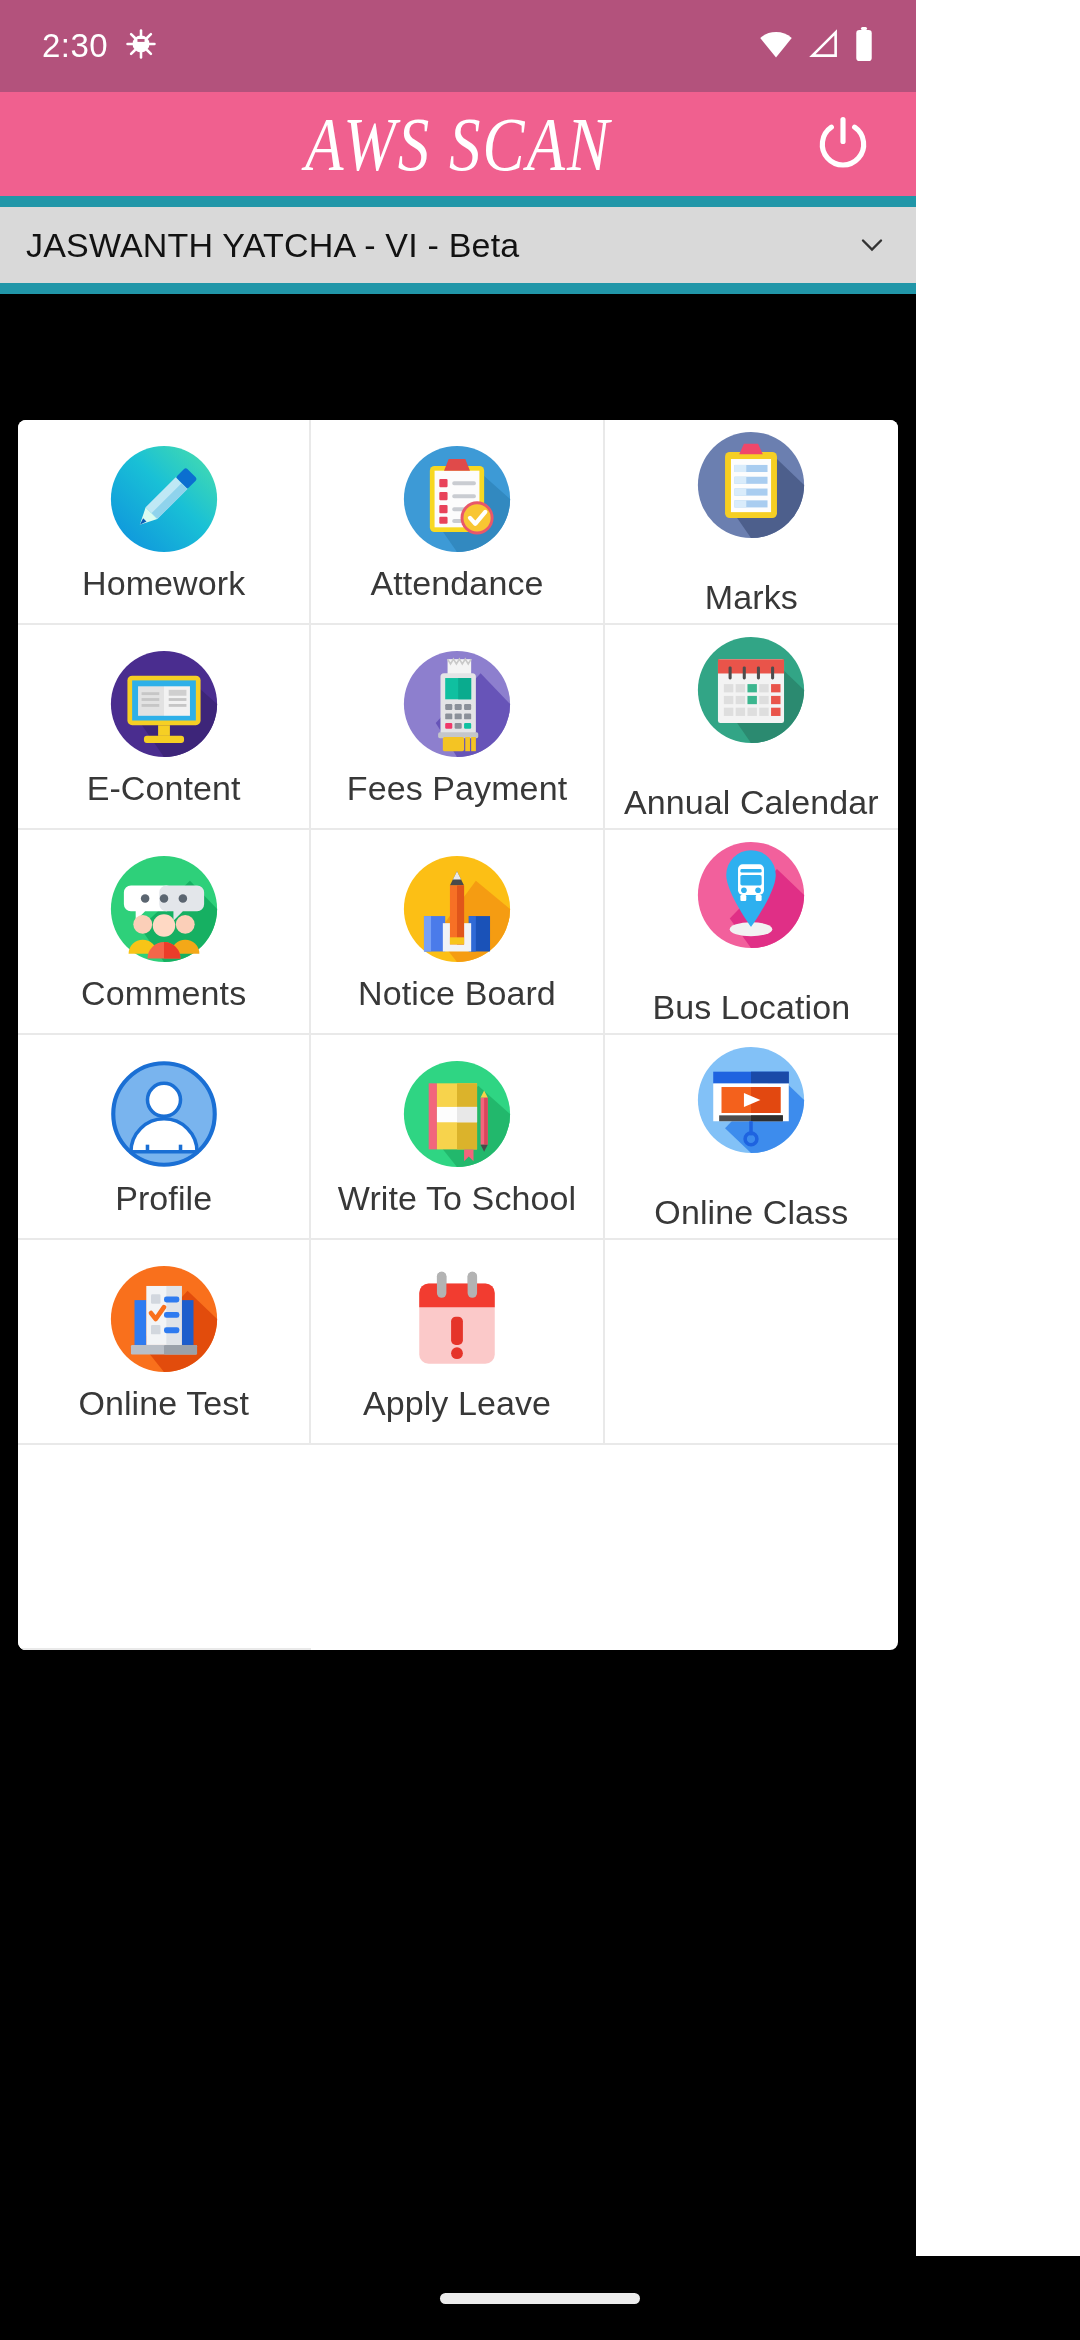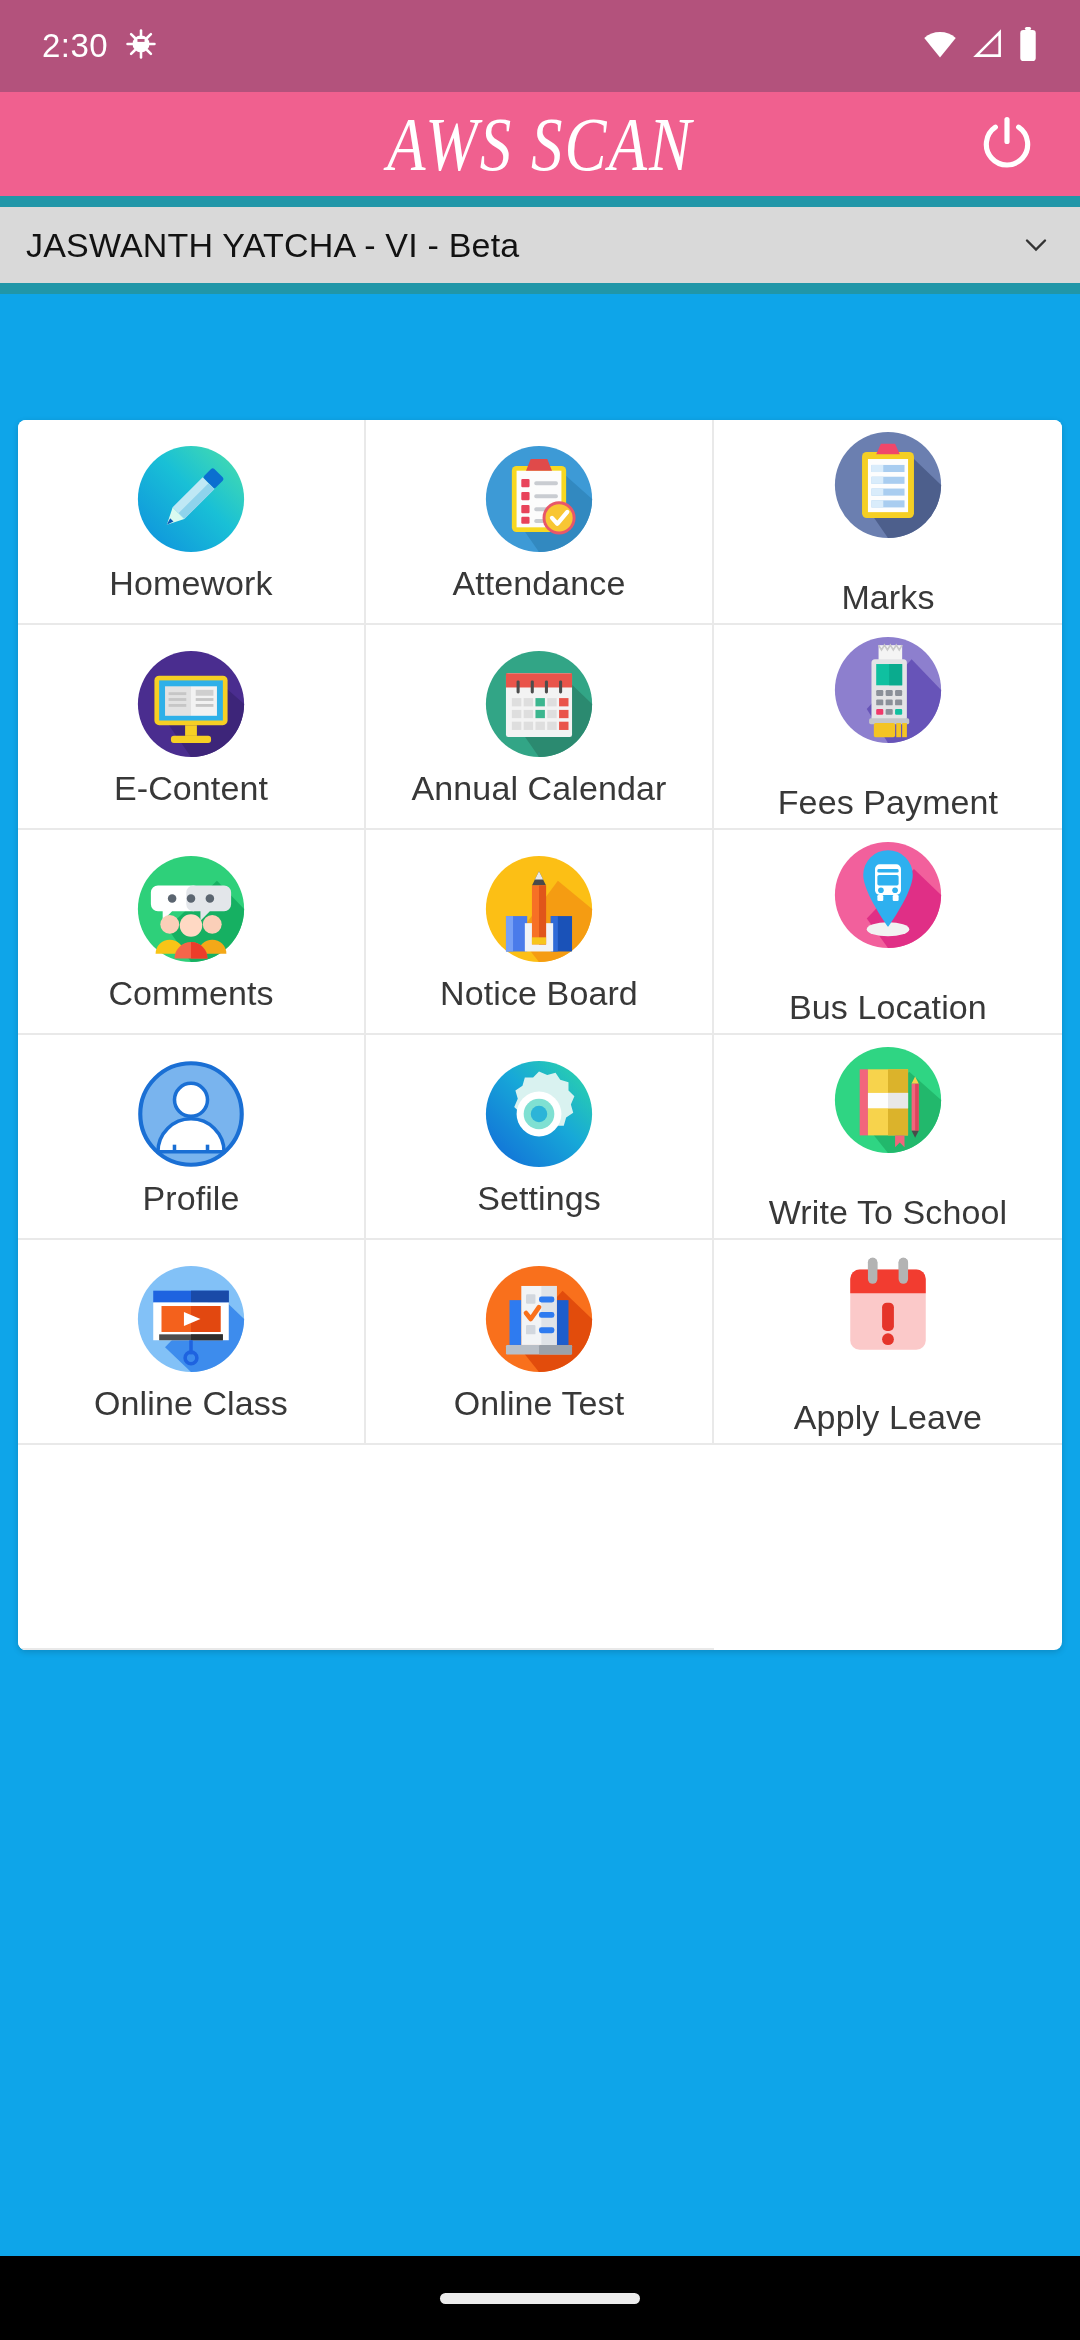"2:30" #screen { background: #0ea5e9 -> #000000; width: 1080px -> 916px }
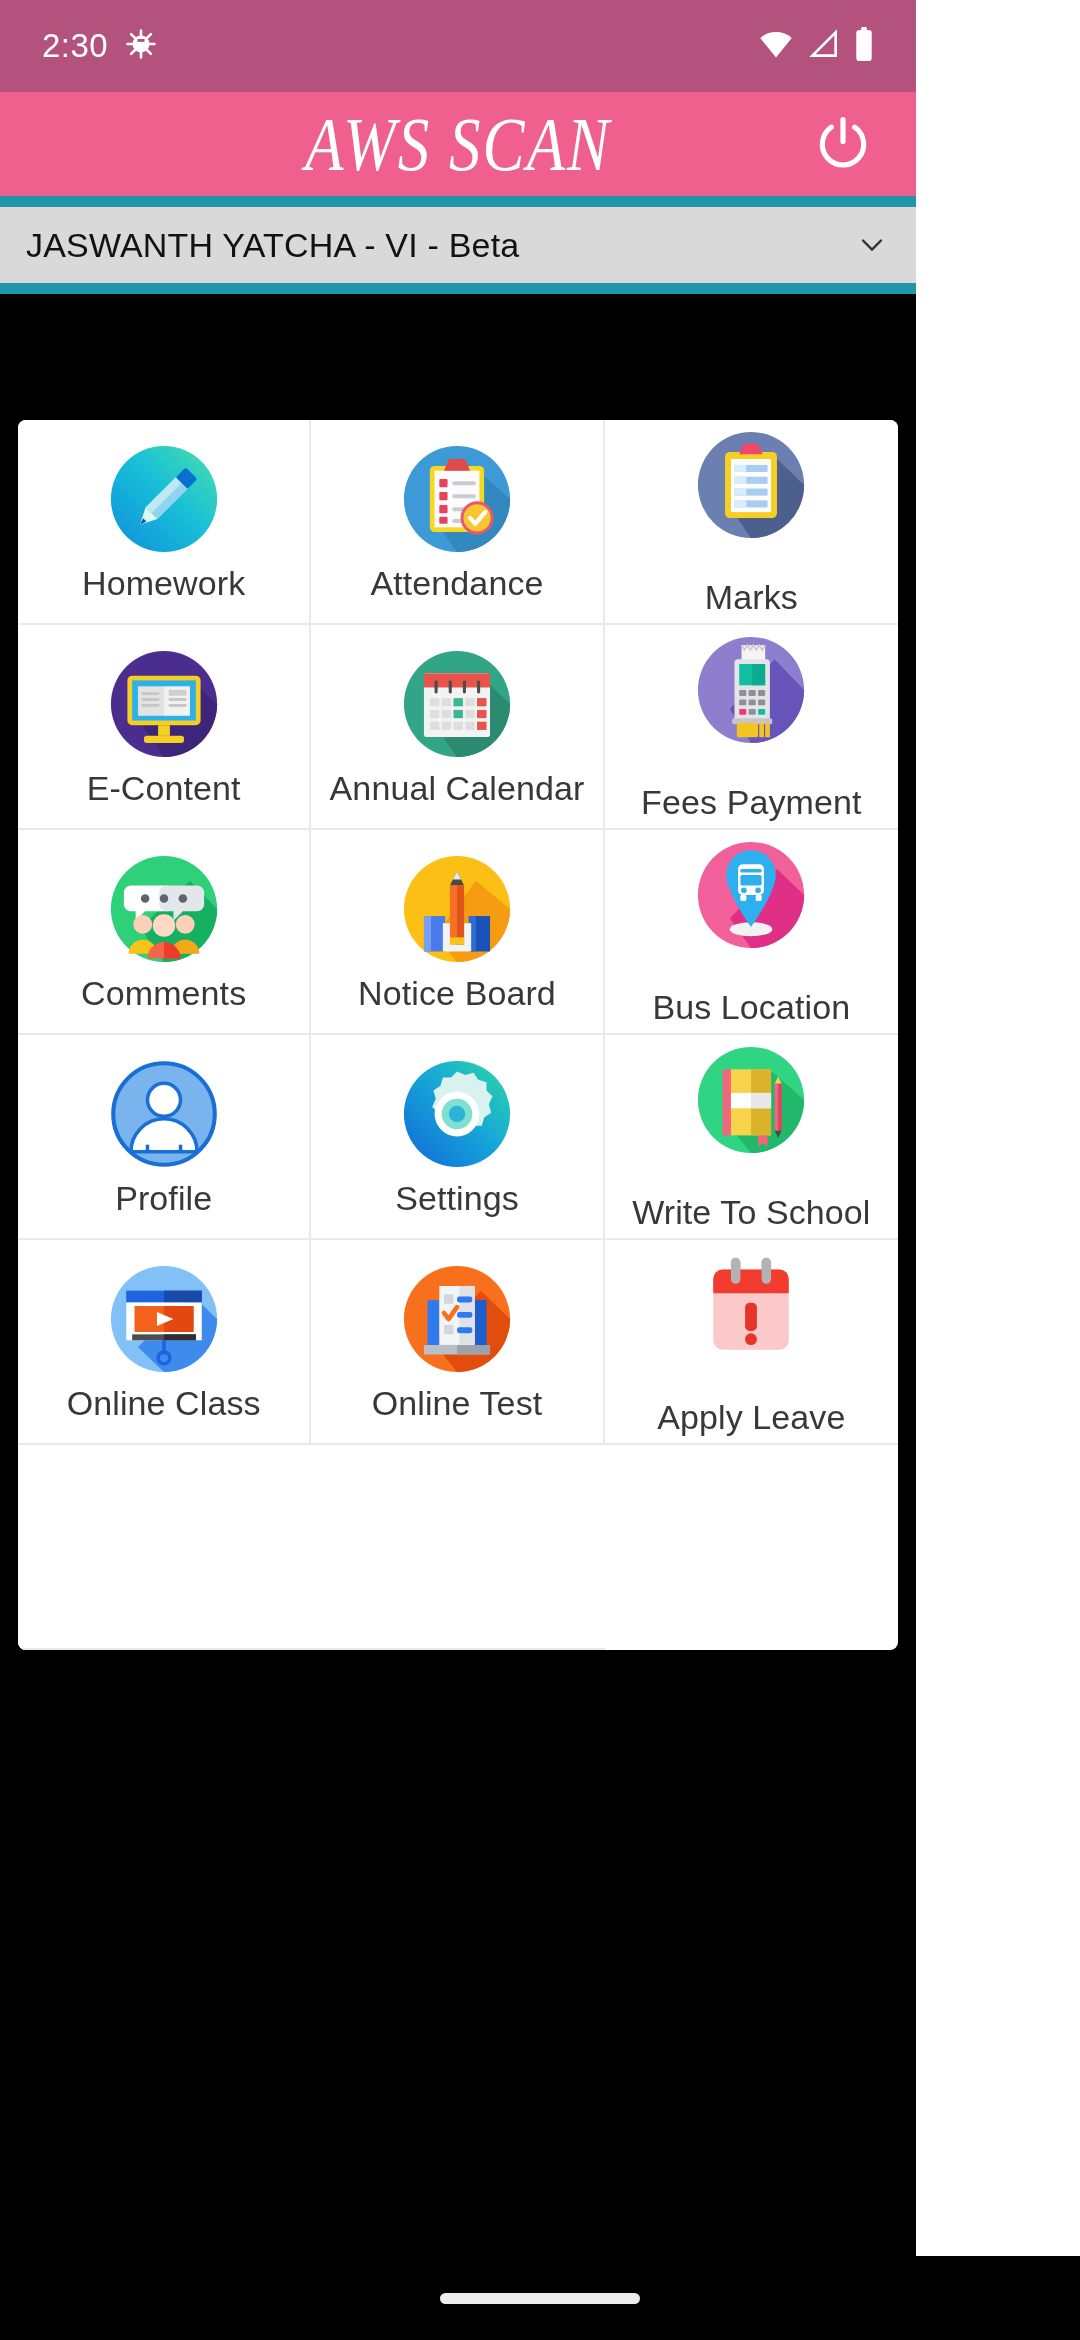"Annual Calendar" div.cell { order: before "Fees Payment" -> after "Fees Payment" }
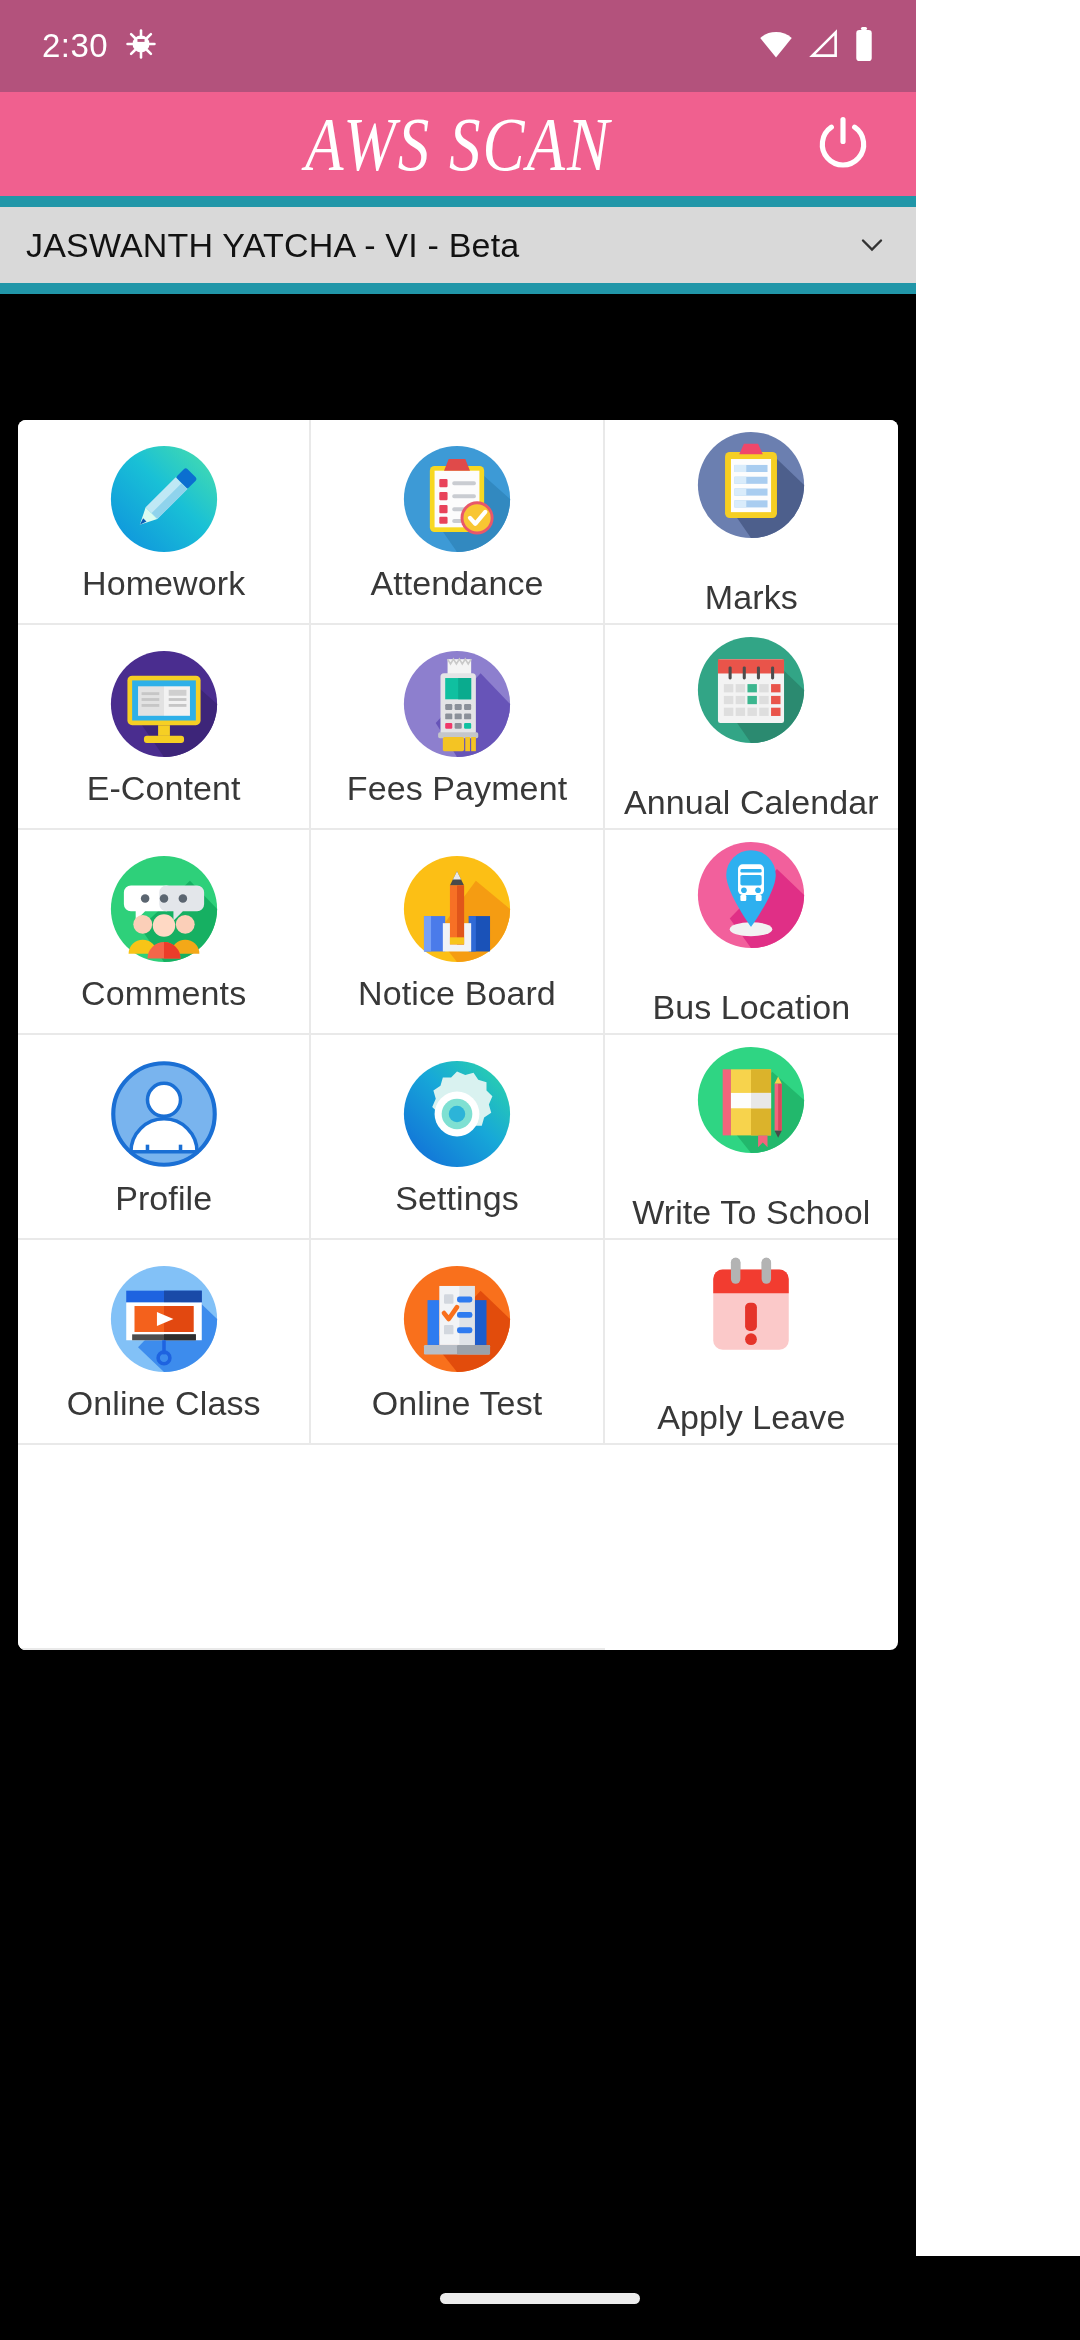"Settings" div.cell { html: <div> <span> <svg> <defs> <linearGradient> <stop></stop> <stop></stop> <stop></stop> </linearGradient> </defs> <circle></circle> <path></path> <circle></circle> <circle></circle> <circle></circle> </svg> </span> <span>Settings</span> </div> -> none }
